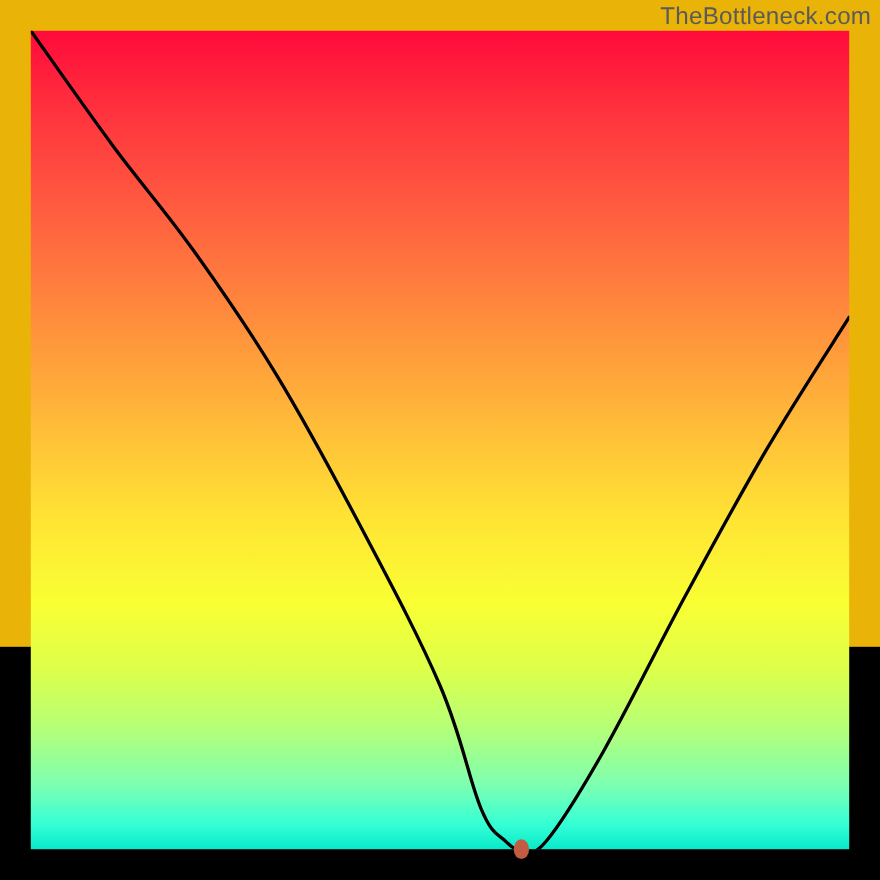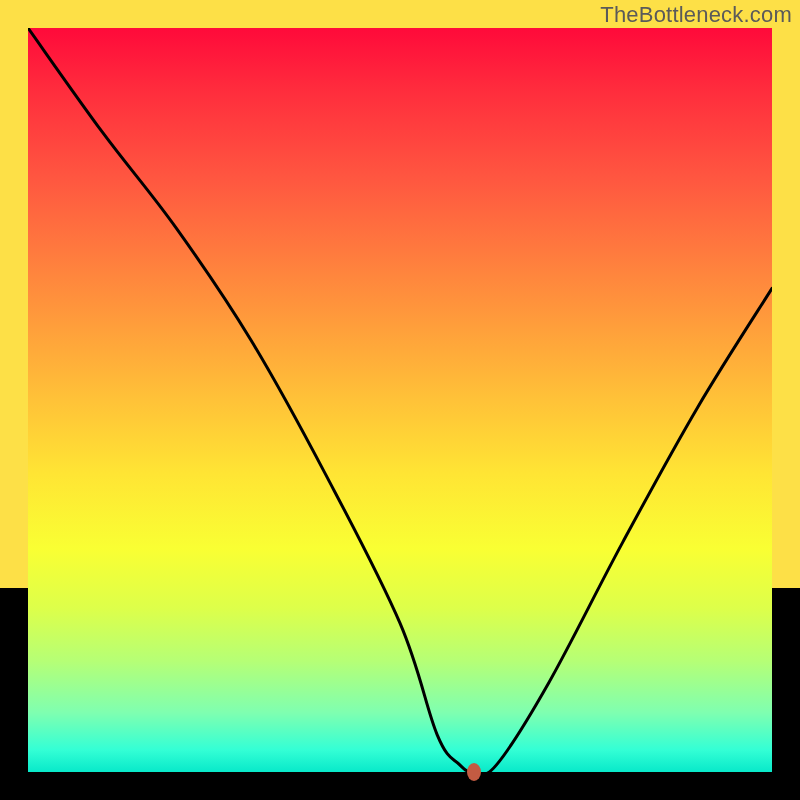"TheBottleneck.com" .frame { background: #fde047 -> #eab308 }
